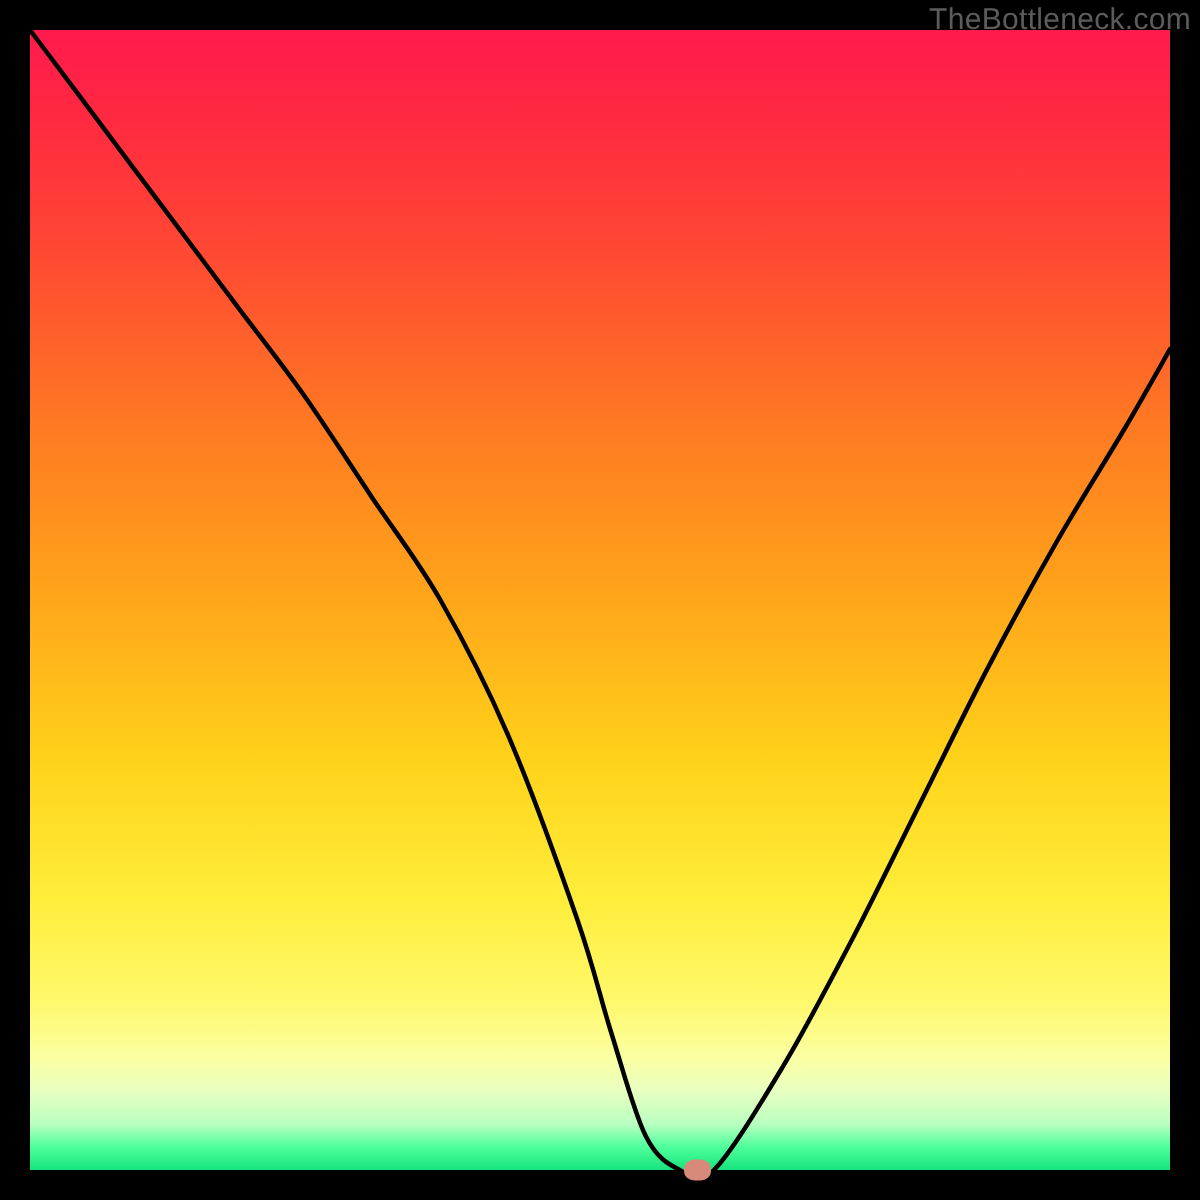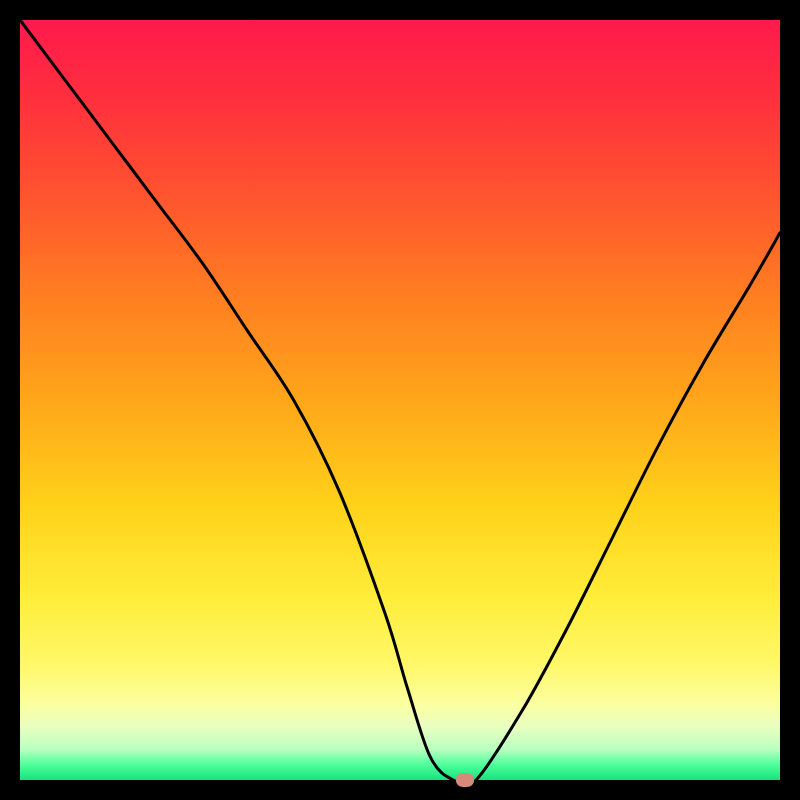"TheBottleneck.com" div.attribution { html: none -> <div>TheBottleneck.com</div> }
